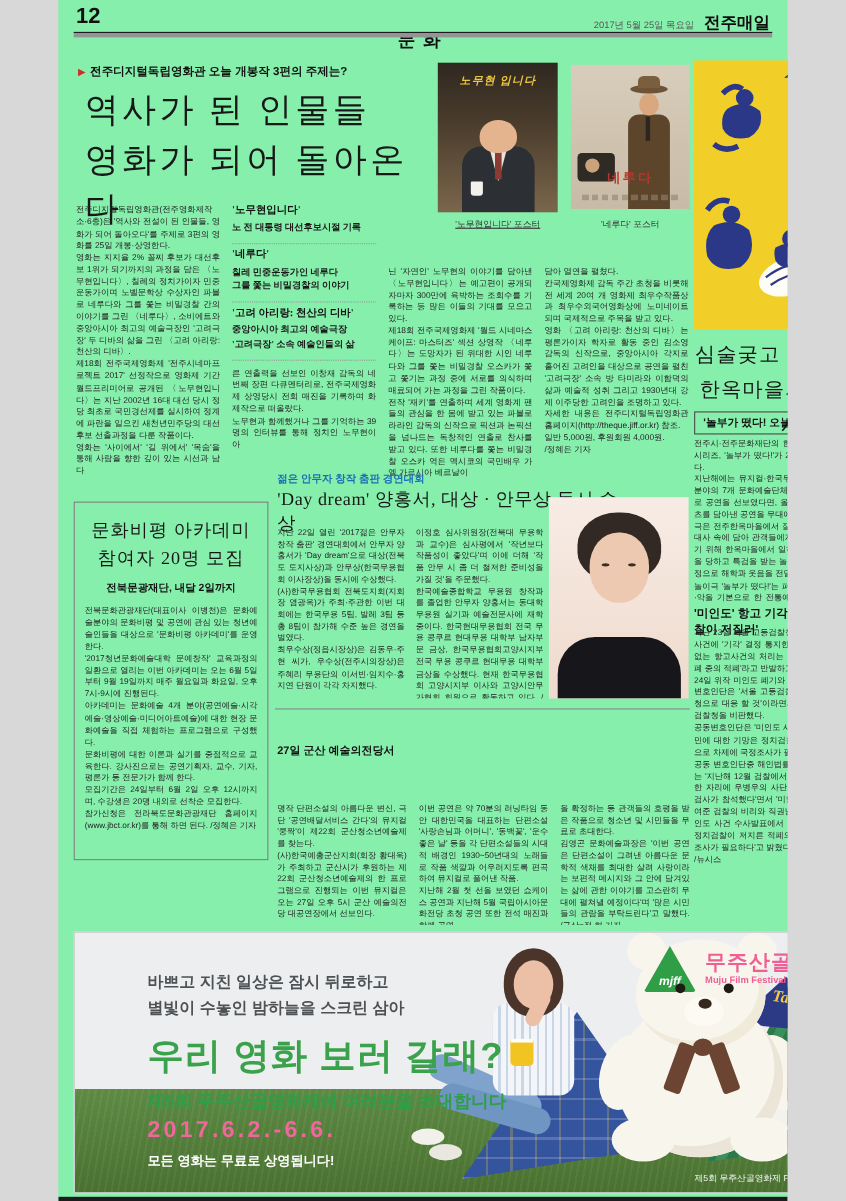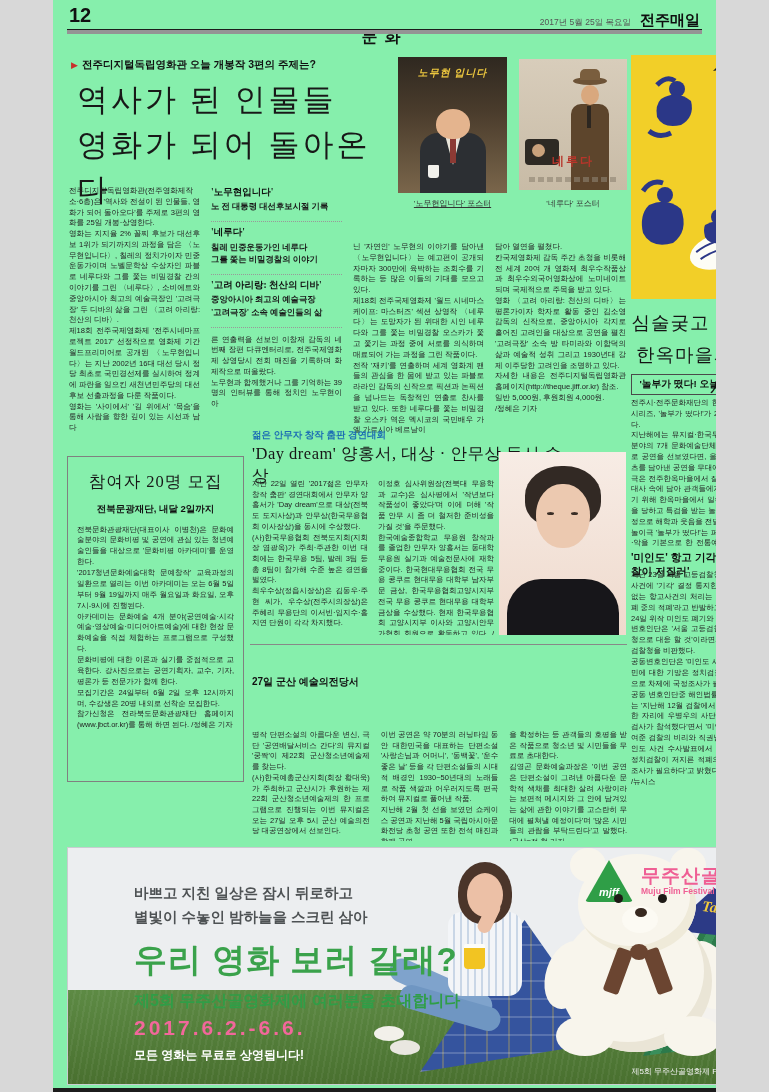"문화비평 아카데미" div { html: none -> <div>문화비평 아카데미</div> }
